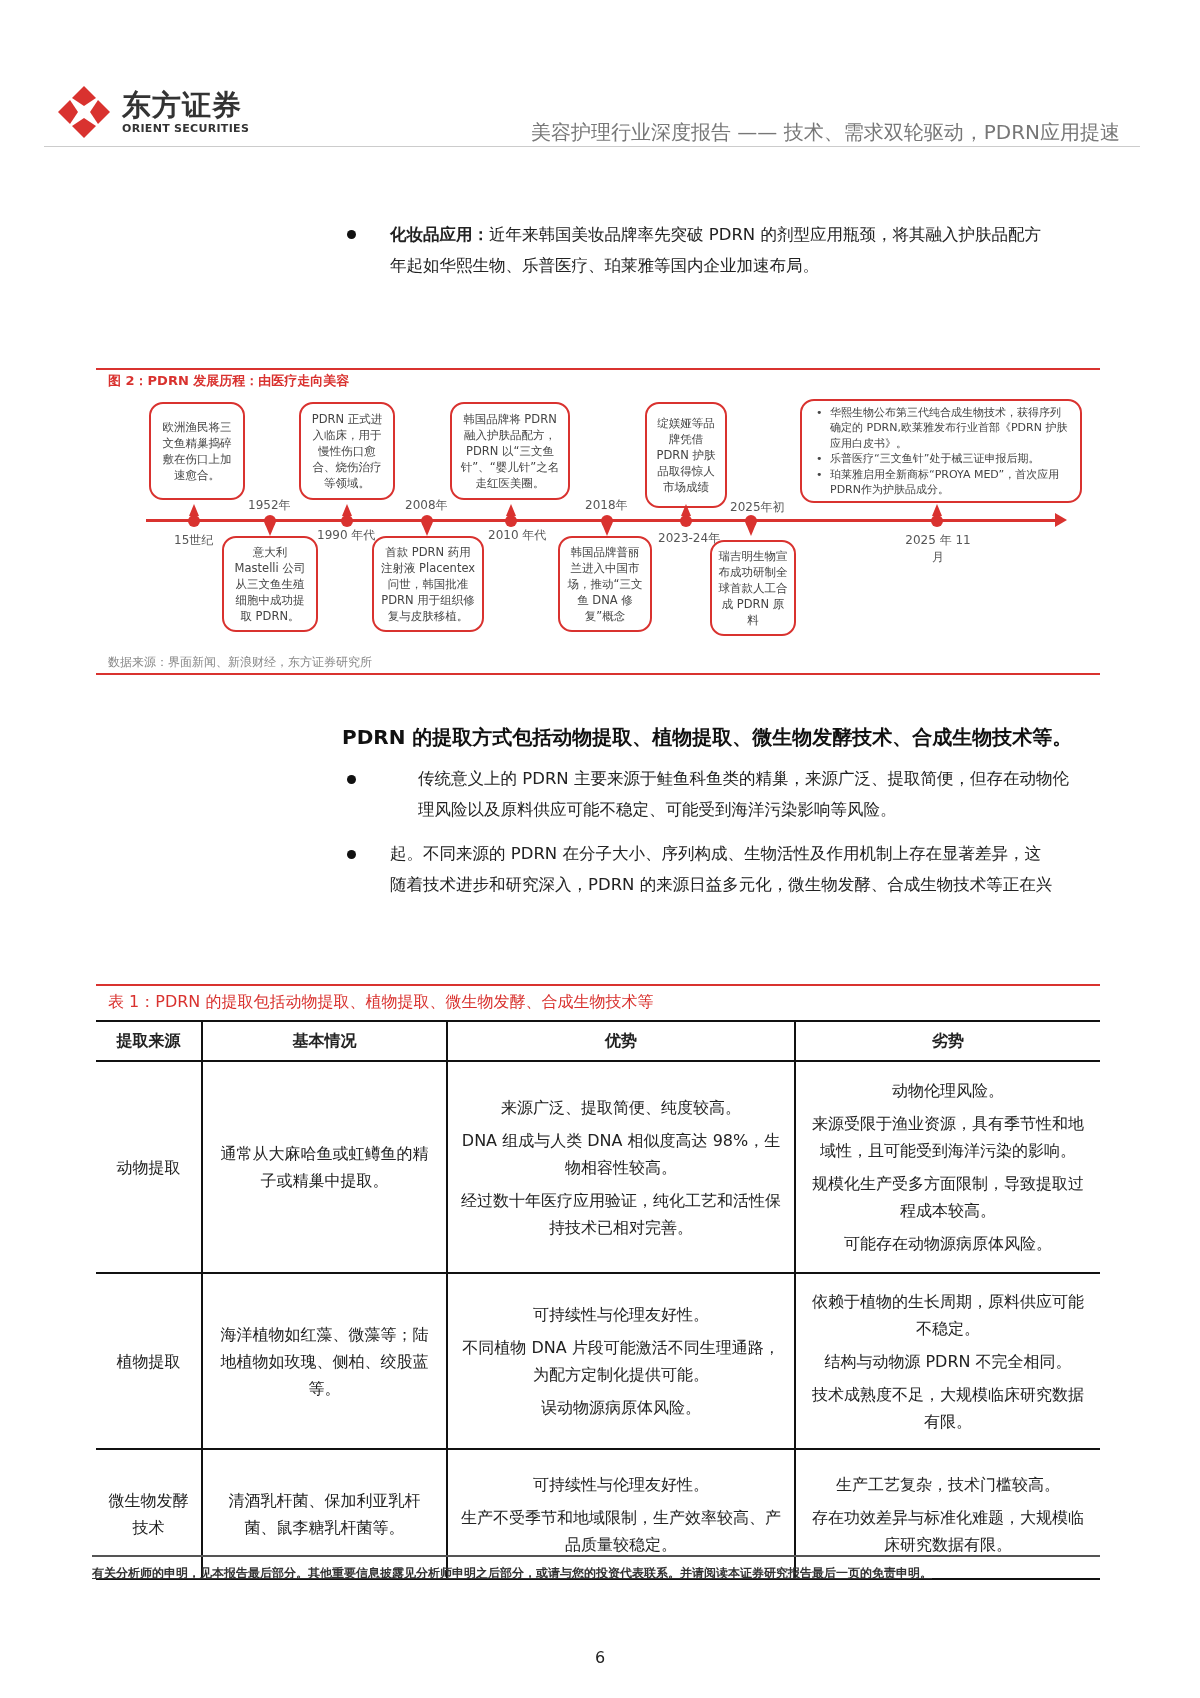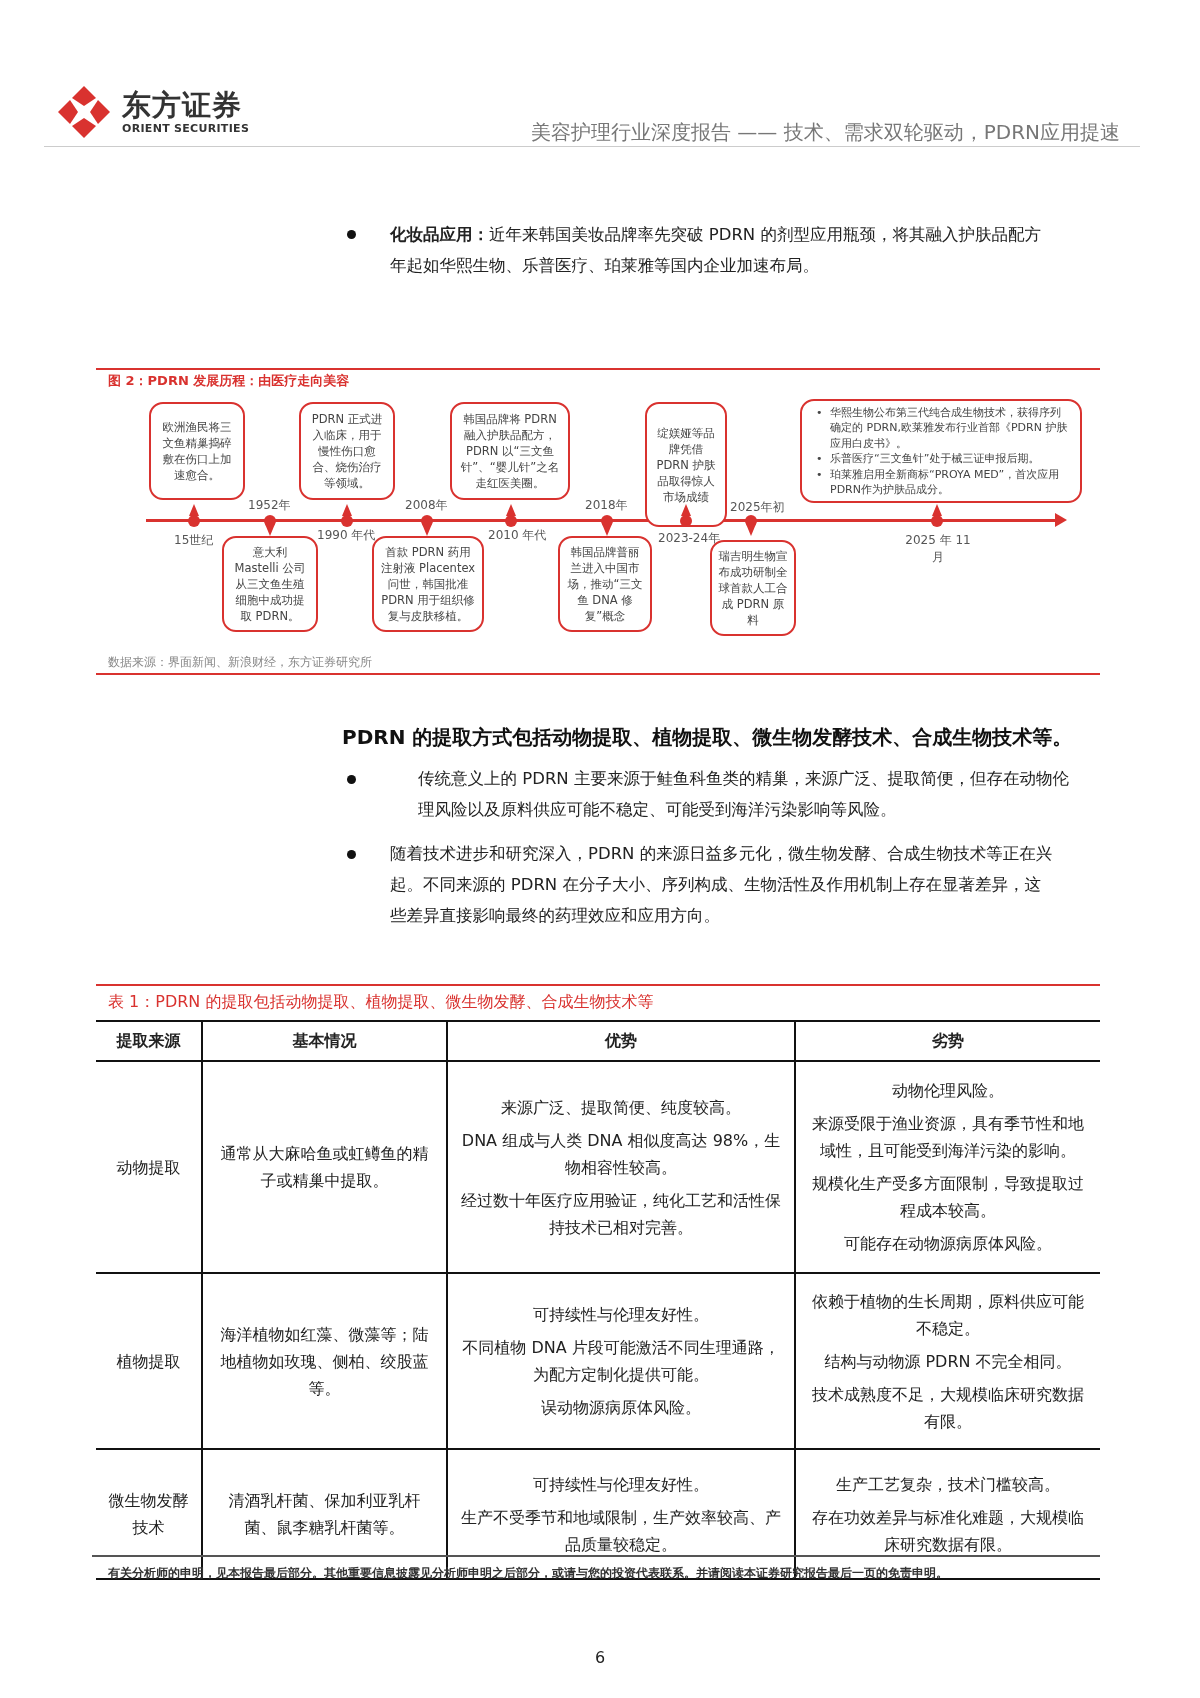"绽媄娅等品牌凭借 PDRN 护肤品取得惊人市场成绩" div.tl-box { height: 125px -> 106px }
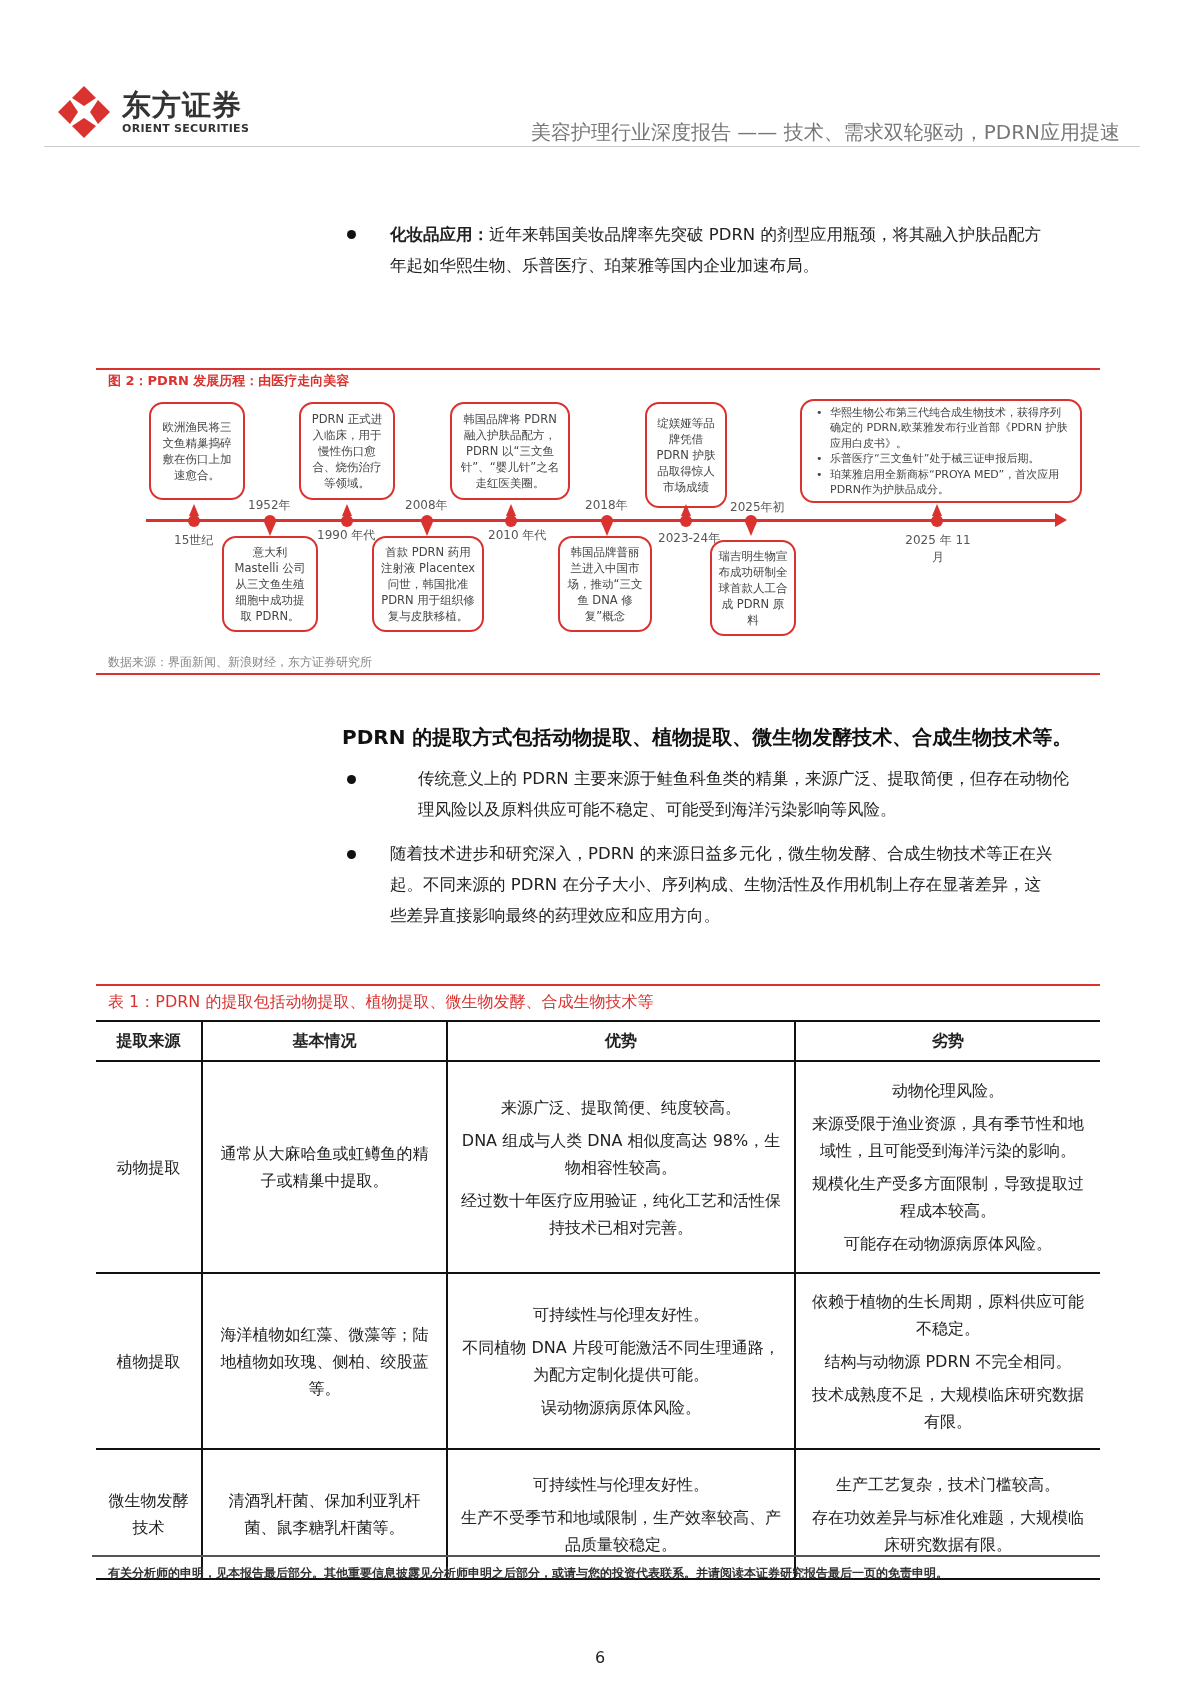"随着技术进步和研究深入，PDRN" div { order: before "起。不同来源的 PDRN" -> after "起。不同来源的 PDRN" }
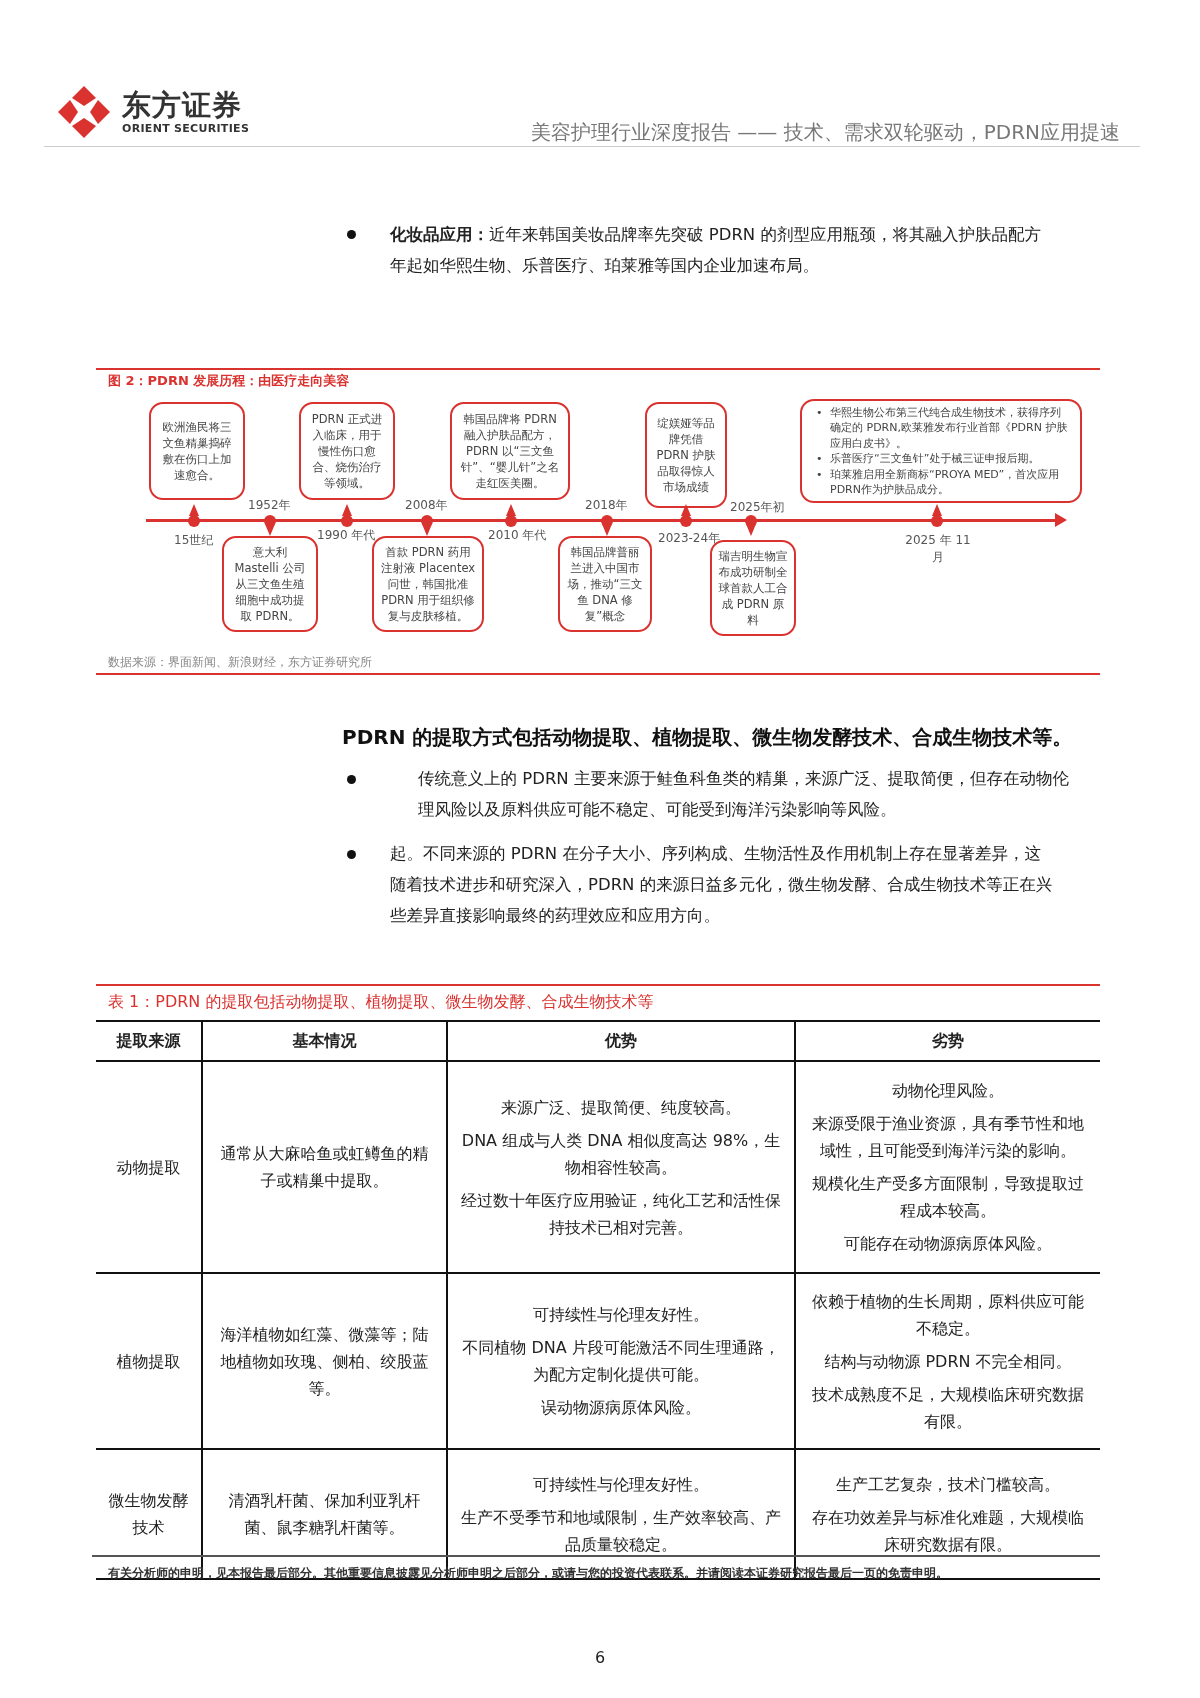"些差异直接影响最终的药理效应和应用方向。" div { html: <div>些差异直接影响最终的药理效应和应用方向。</div> -> none }
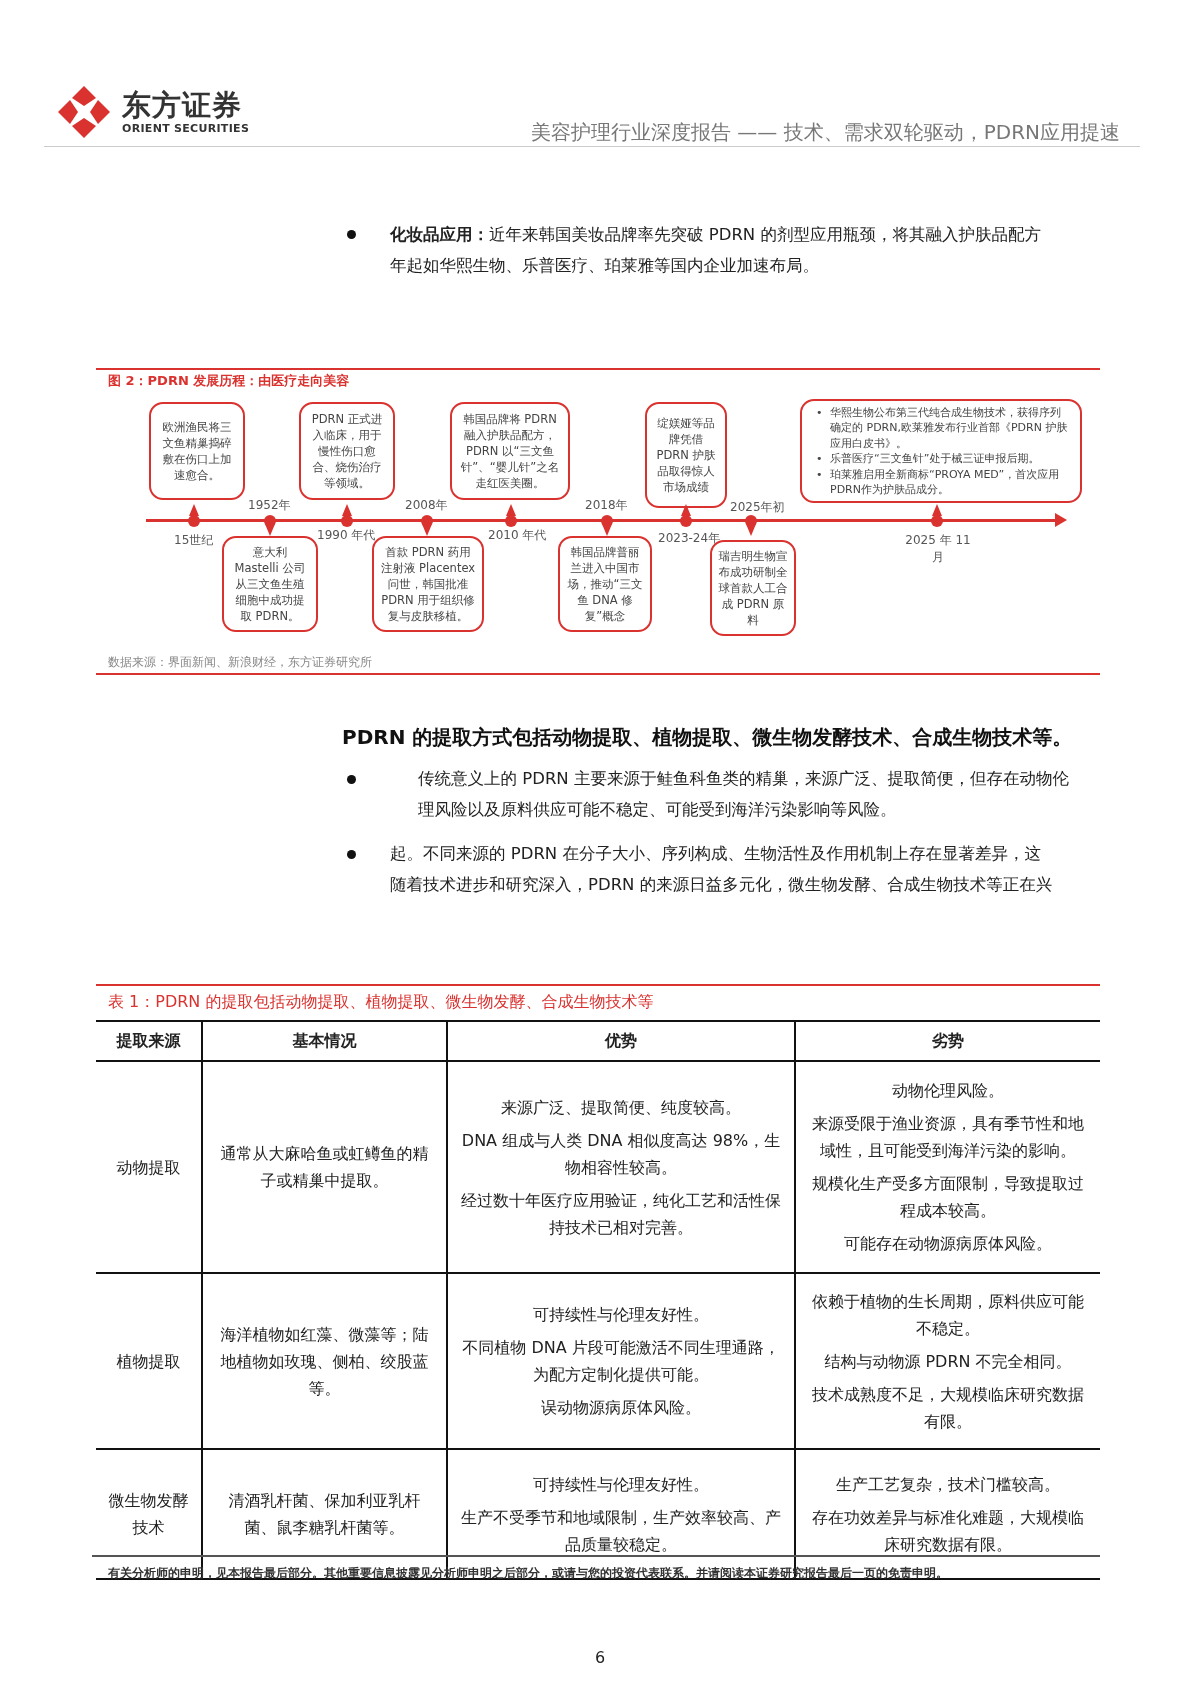"有关分析师的申明，见本报告最后部分。其他重要信息披露见分析师申明之后部分，或请与" .footer-note { left: 108px -> 92px; text-decoration: none -> underline }
